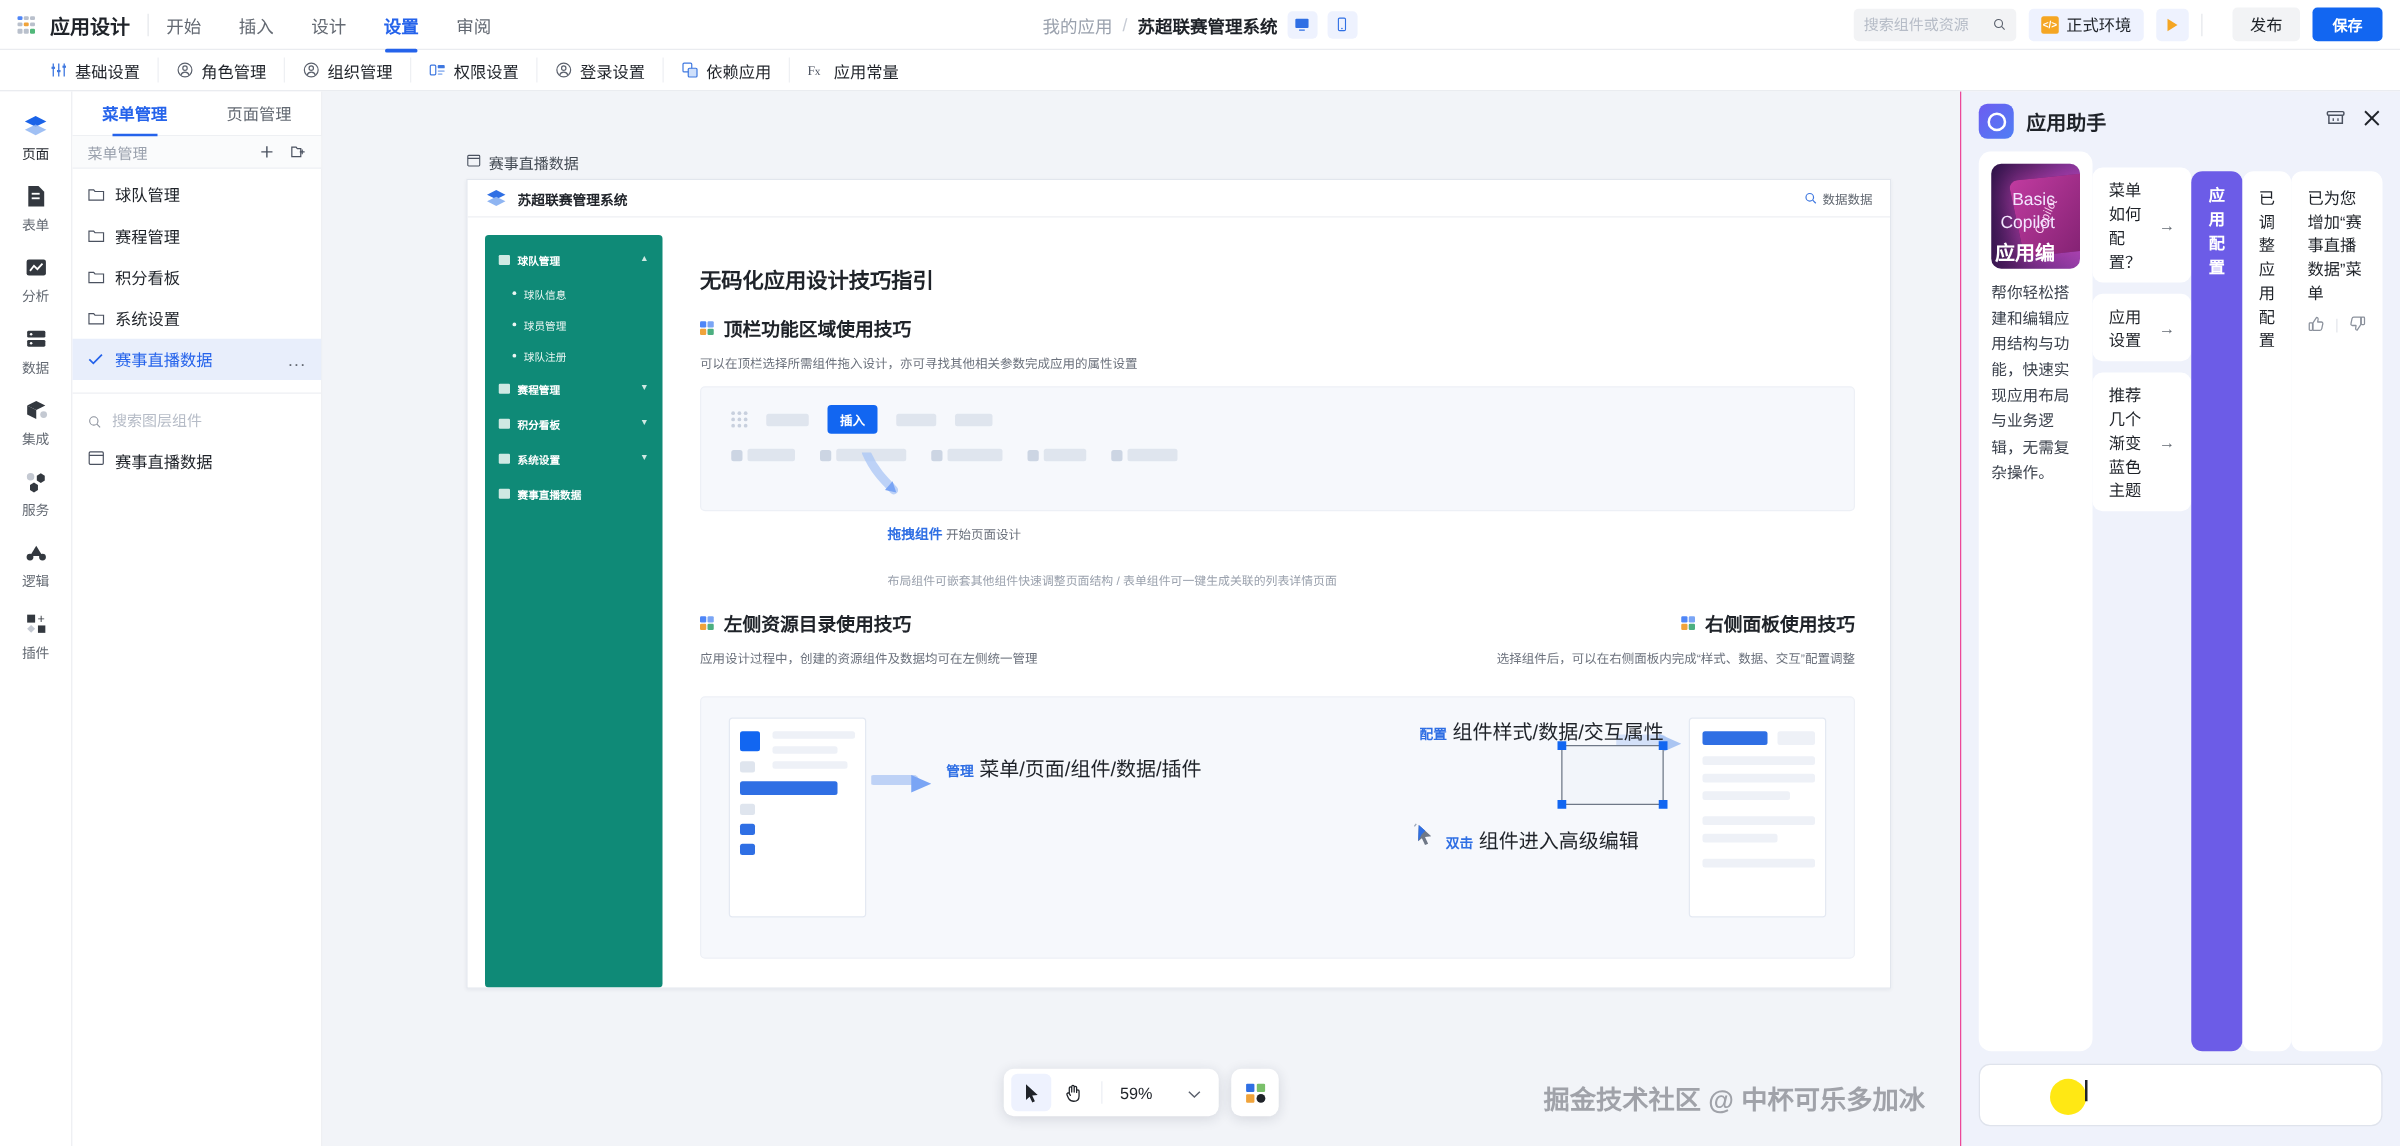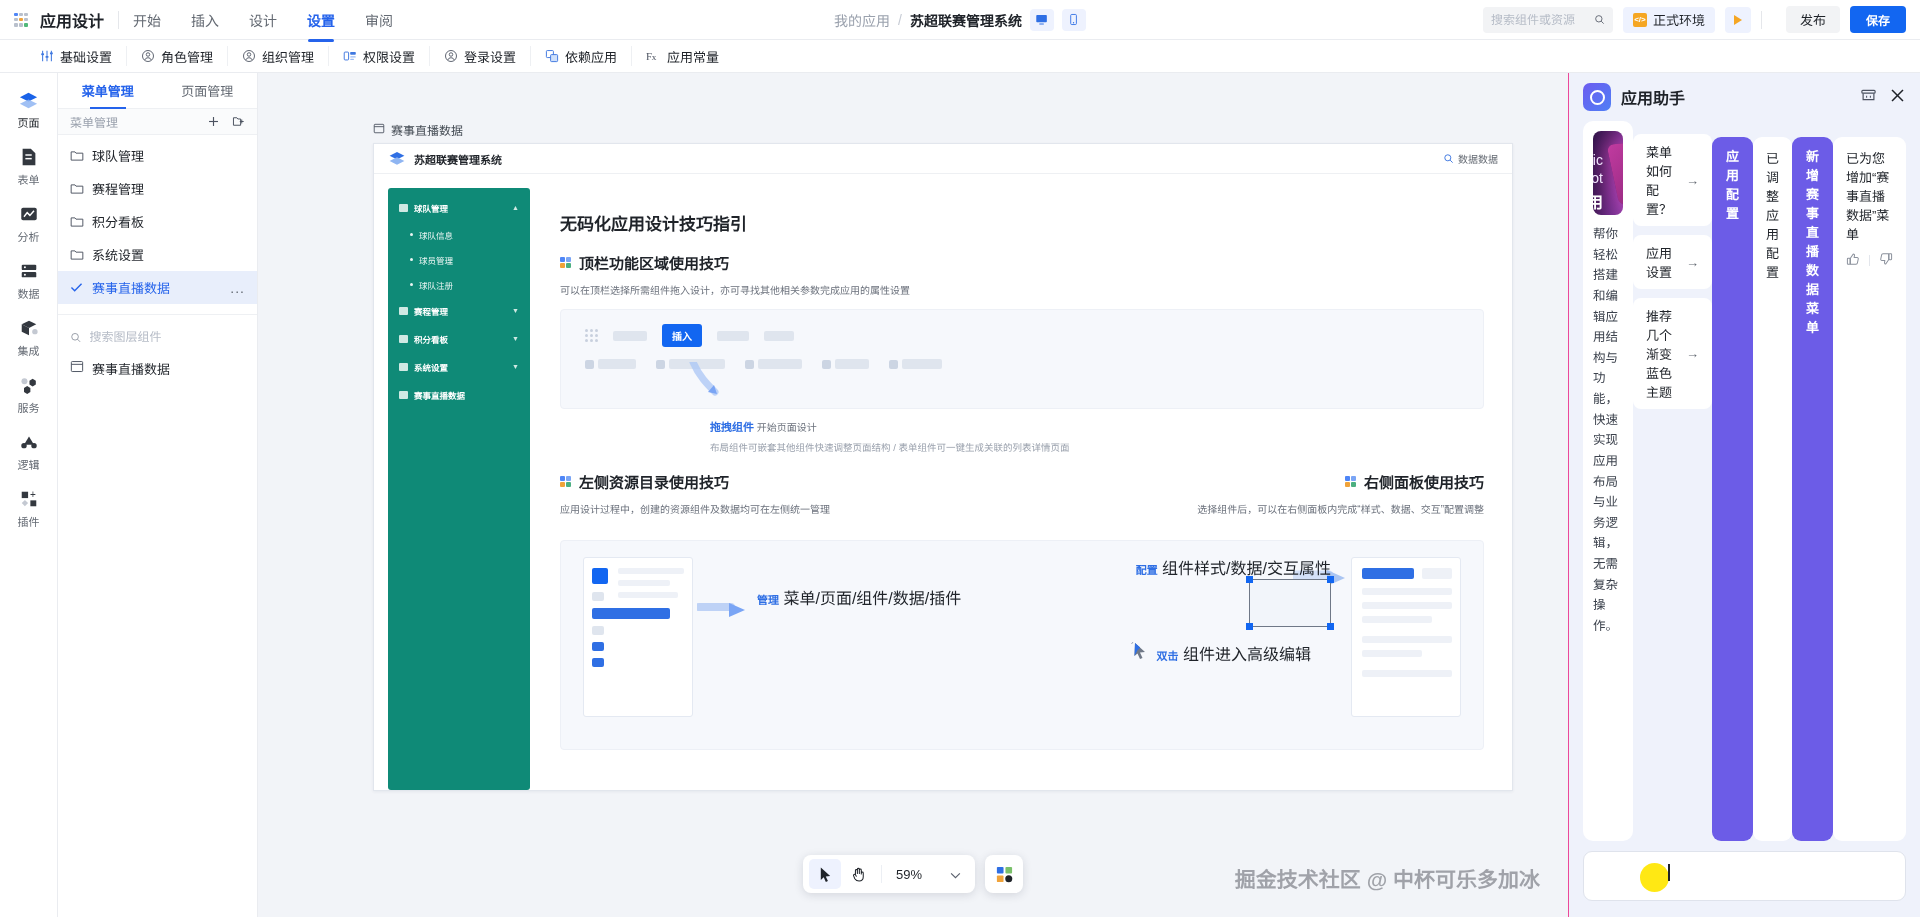"新增赛事直播数据菜单" div.msg-row { html: <div> <div>新增赛事直播数据菜单</div> </div> -> none }
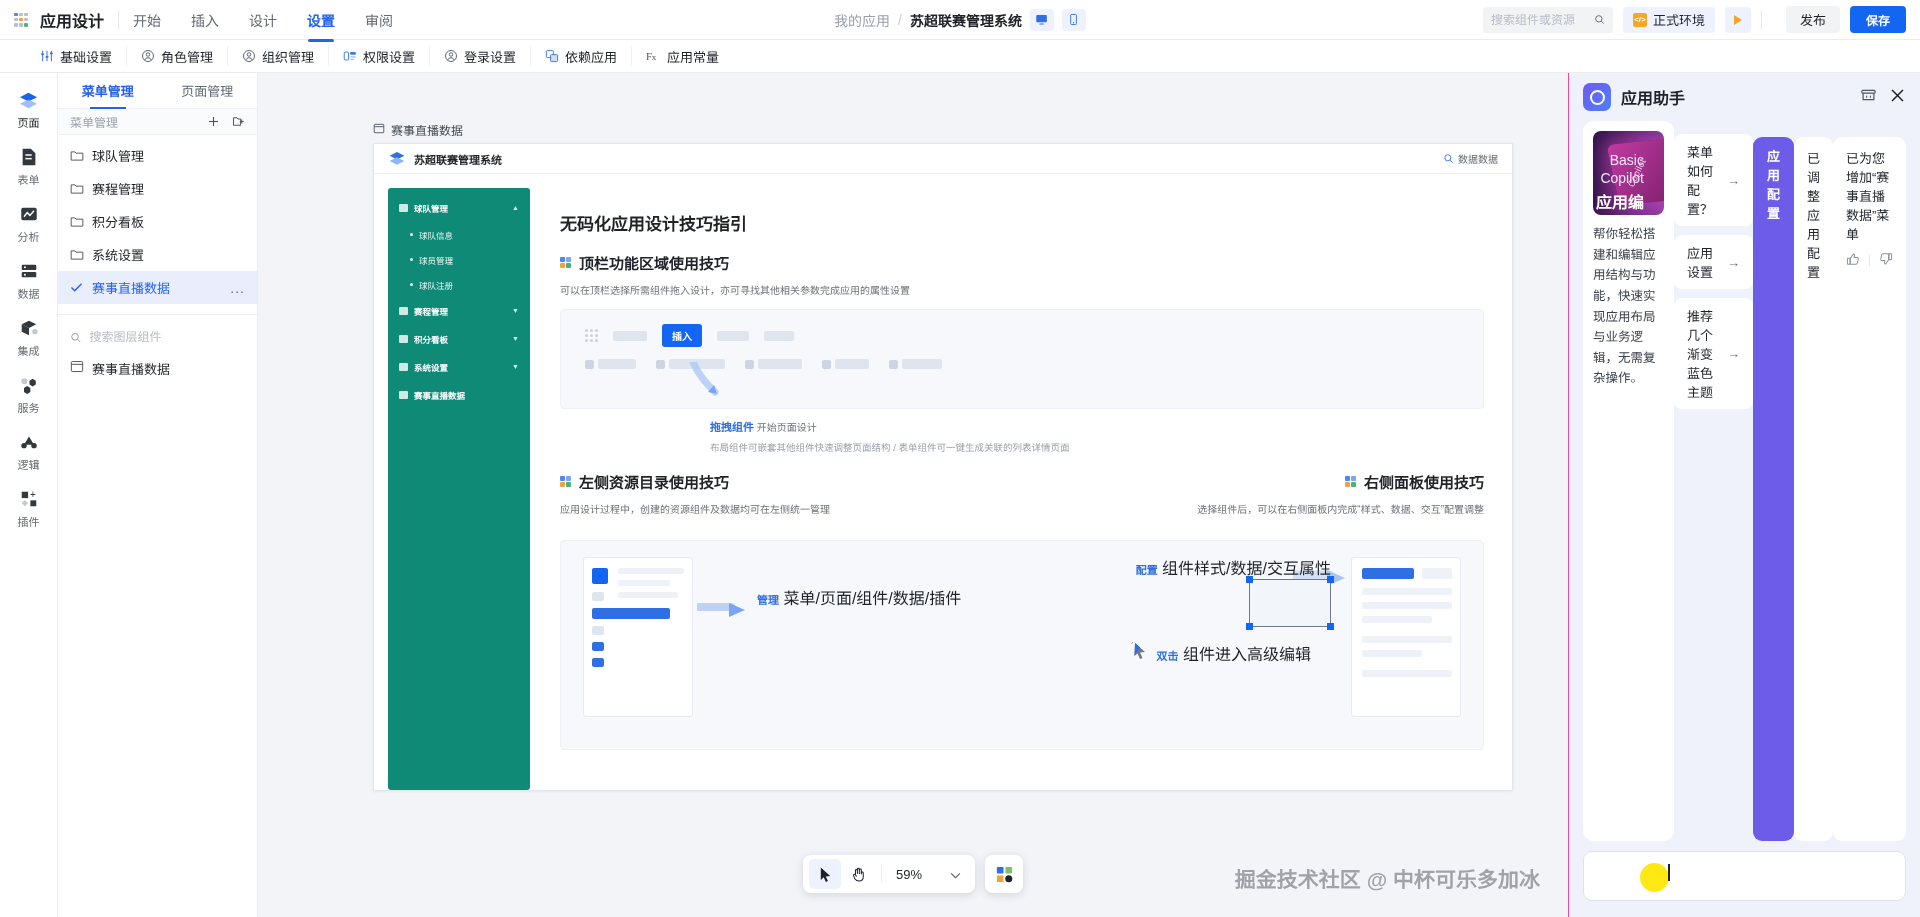"布局组件可嵌套其他组件快速调整页面结构 / 表单组件可一键生成关联的列表详情页面" div.note-line { margin-top: 6px -> 23px }
